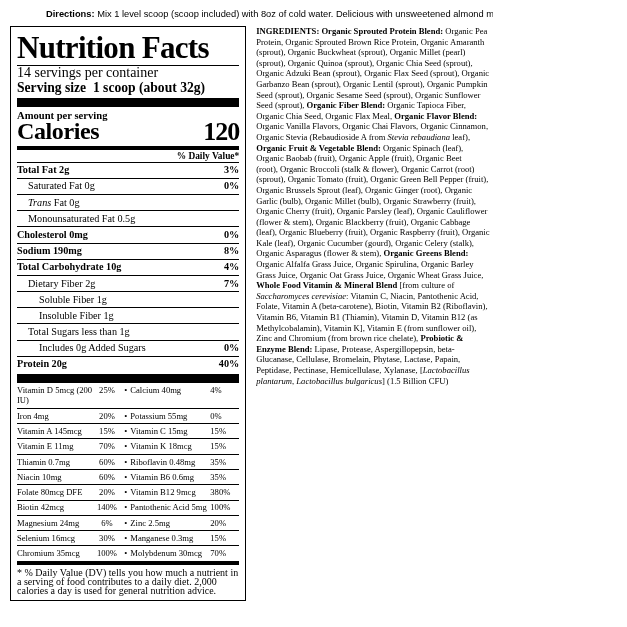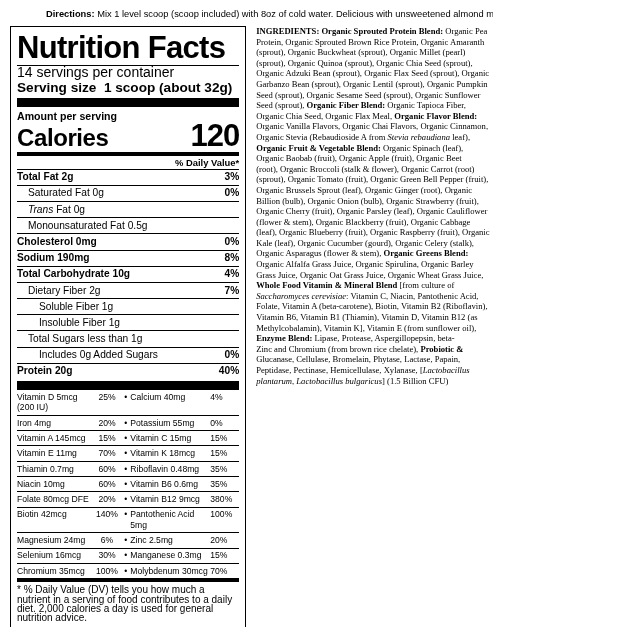"Nutrition Facts" .nf { font-family: Liberation Sans, sans-serif -> Liberation Serif, serif }
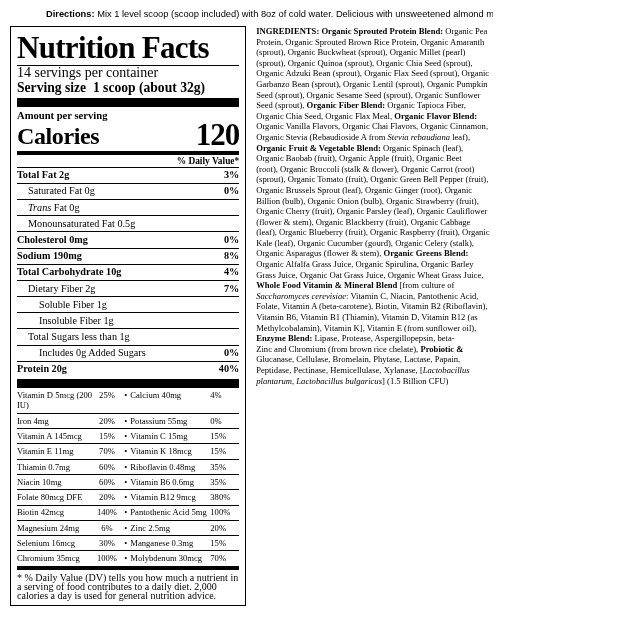"120" .cal-value { font-size: 31px -> 26px }
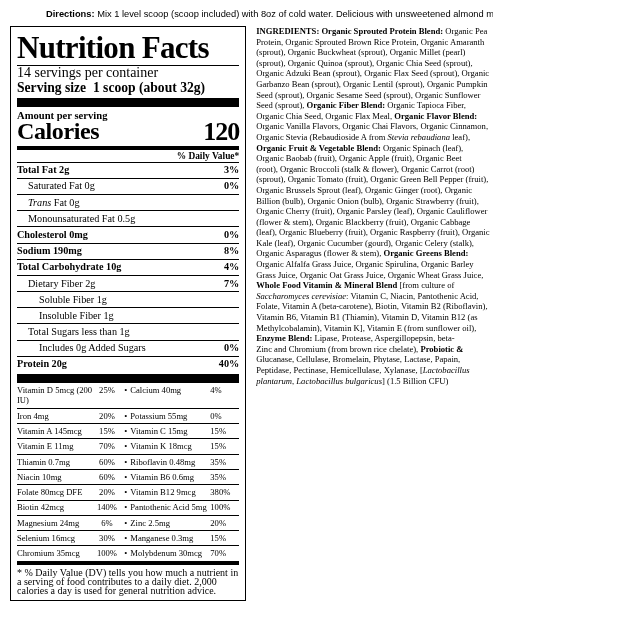"Billion (bulb), Organic Onion (bulb)," div.ing-line { text: Billion (bulb), Organic Onion -> Garlic (bulb), Organic Millet }
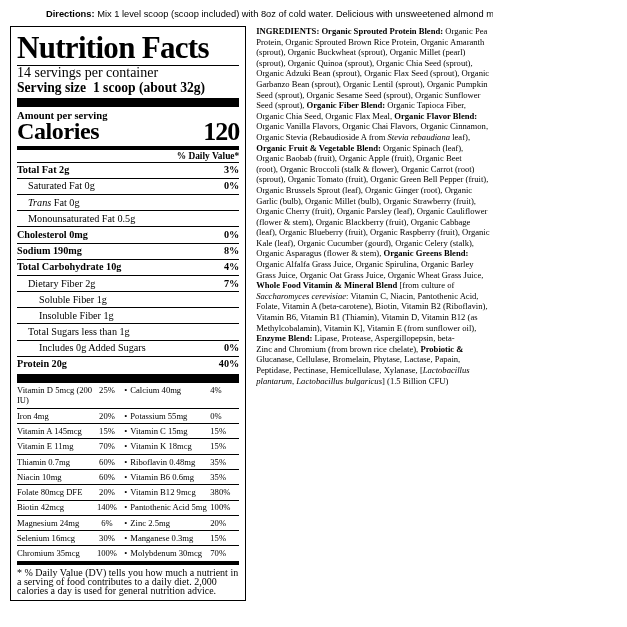"Enzyme Blend: Lipase, Protease," div.ing-line { order: before "Zinc and Chromium (from brown" -> after "Zinc and Chromium (from brown" }
